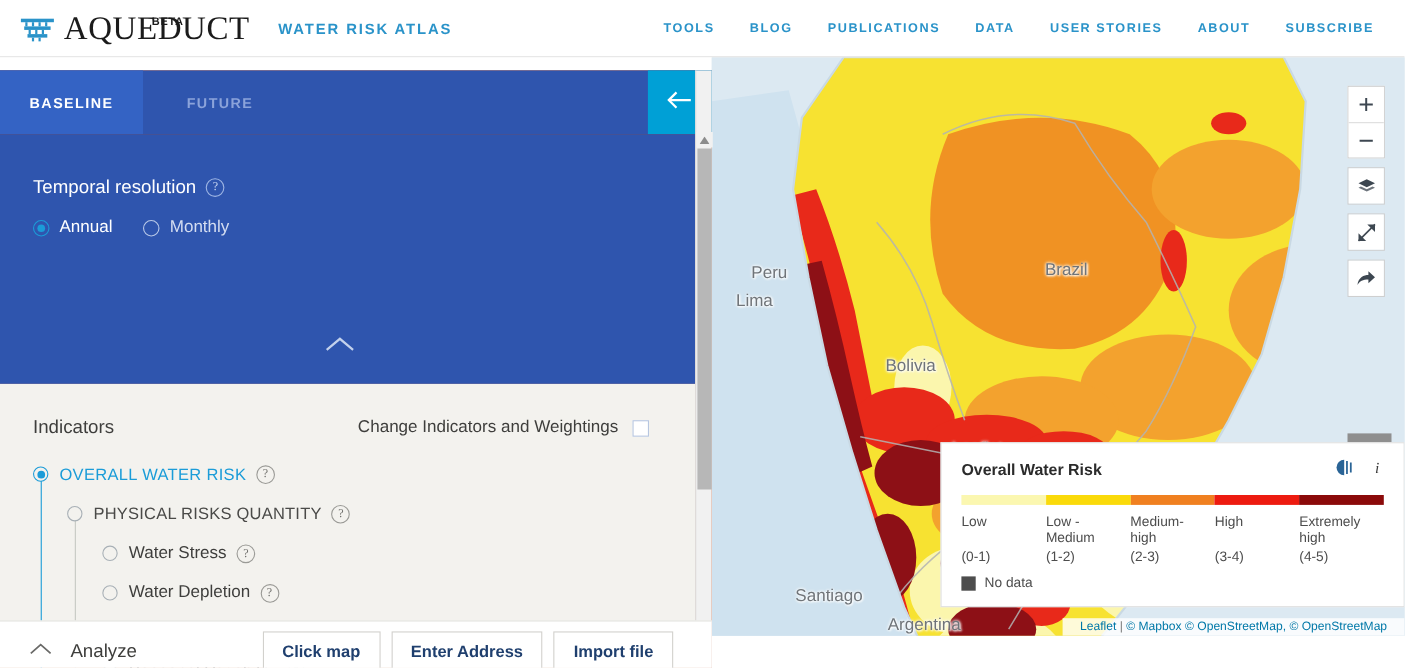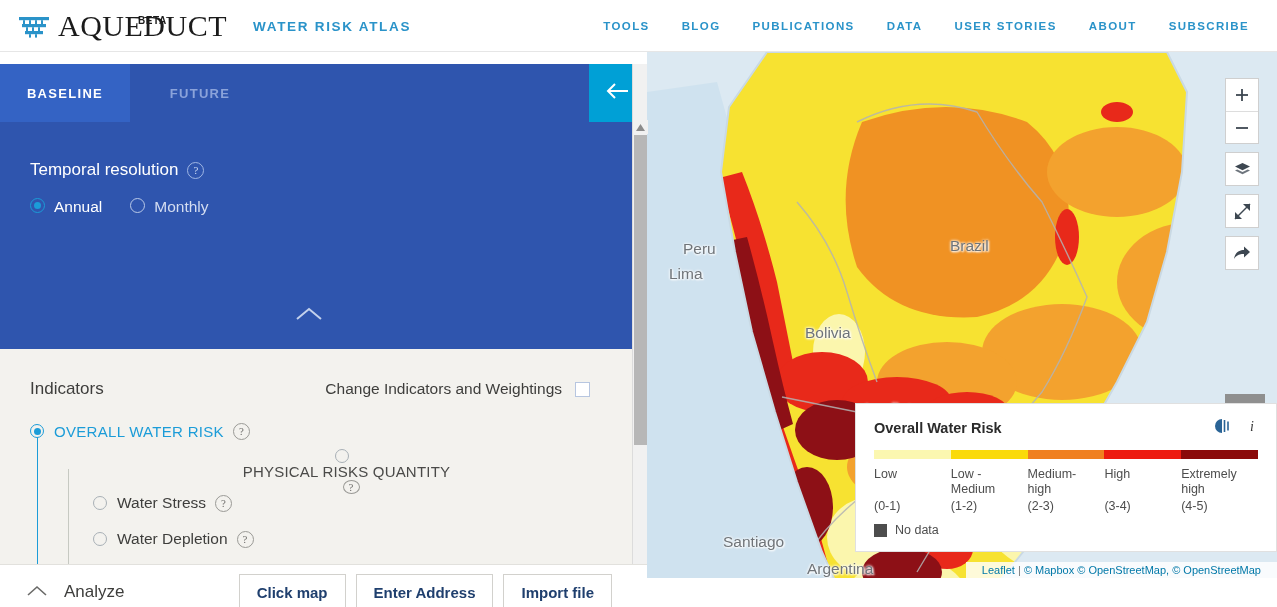"Annual" .radio-item { align-items: flex-start -> center }
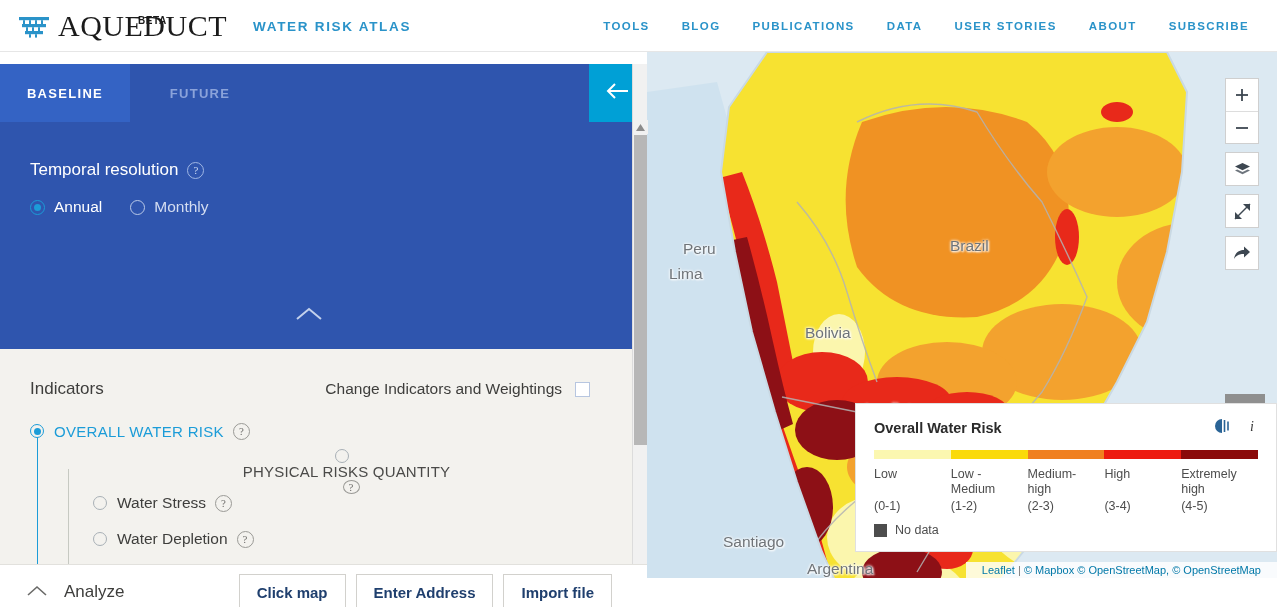"PHYSICAL RISKS QUANTITY" .indent1 { flex-direction: column -> none }
